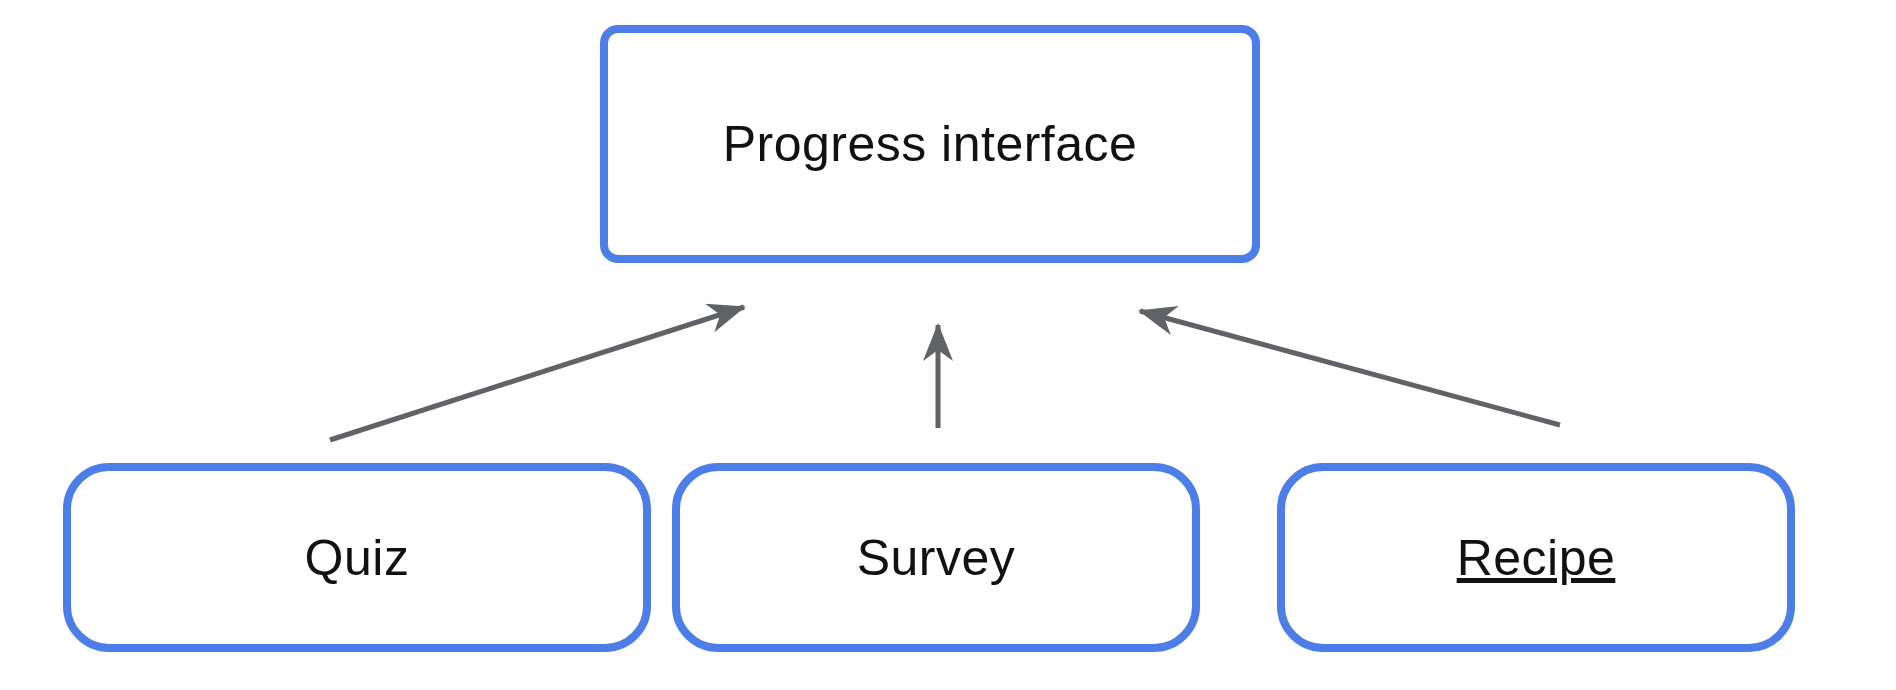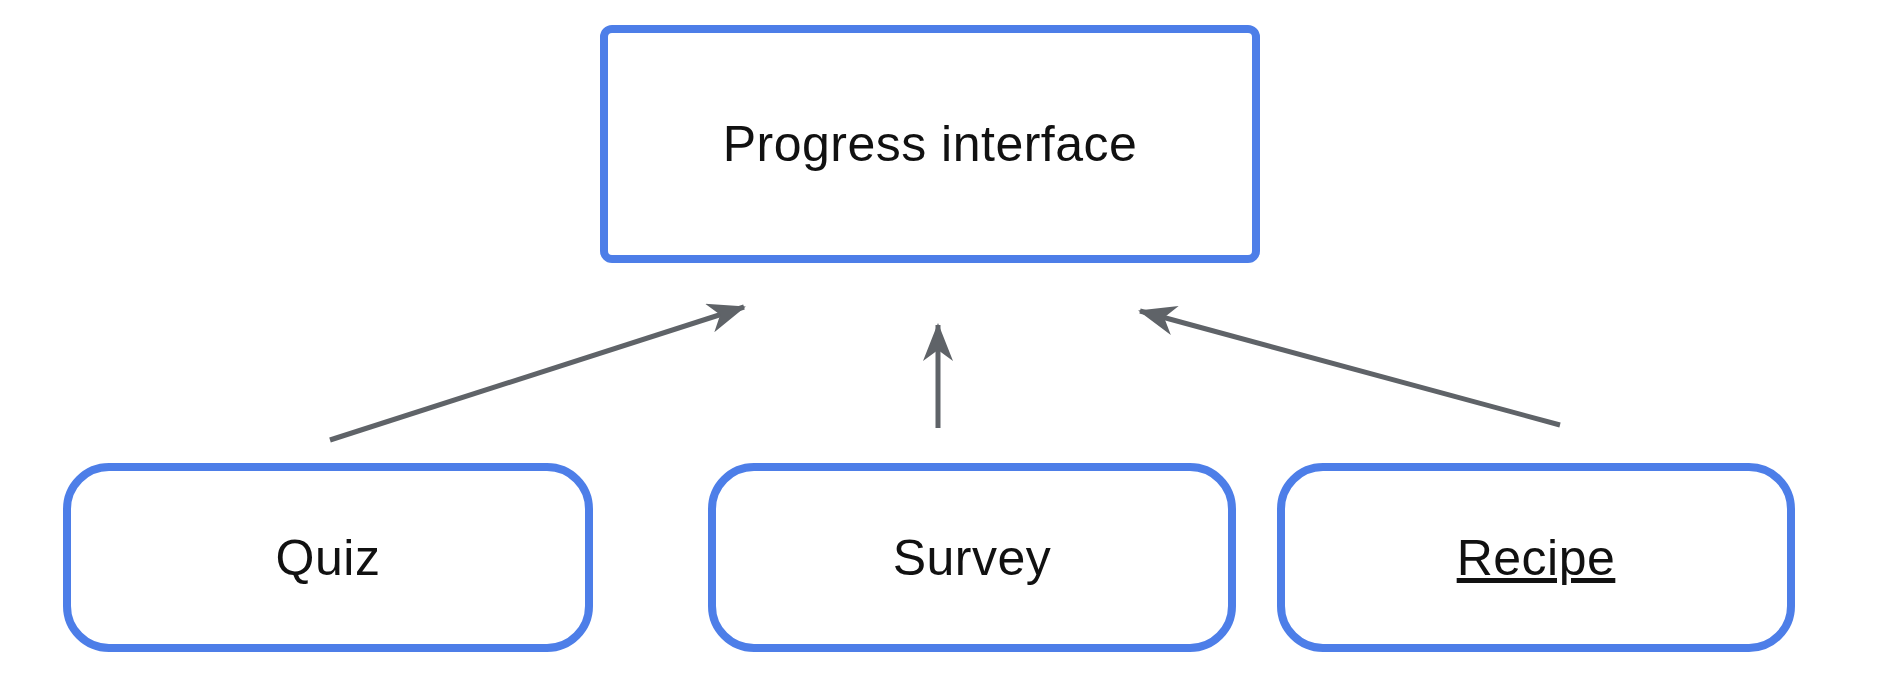"Progress interface" .node-top { border-radius: 12px -> 18px }
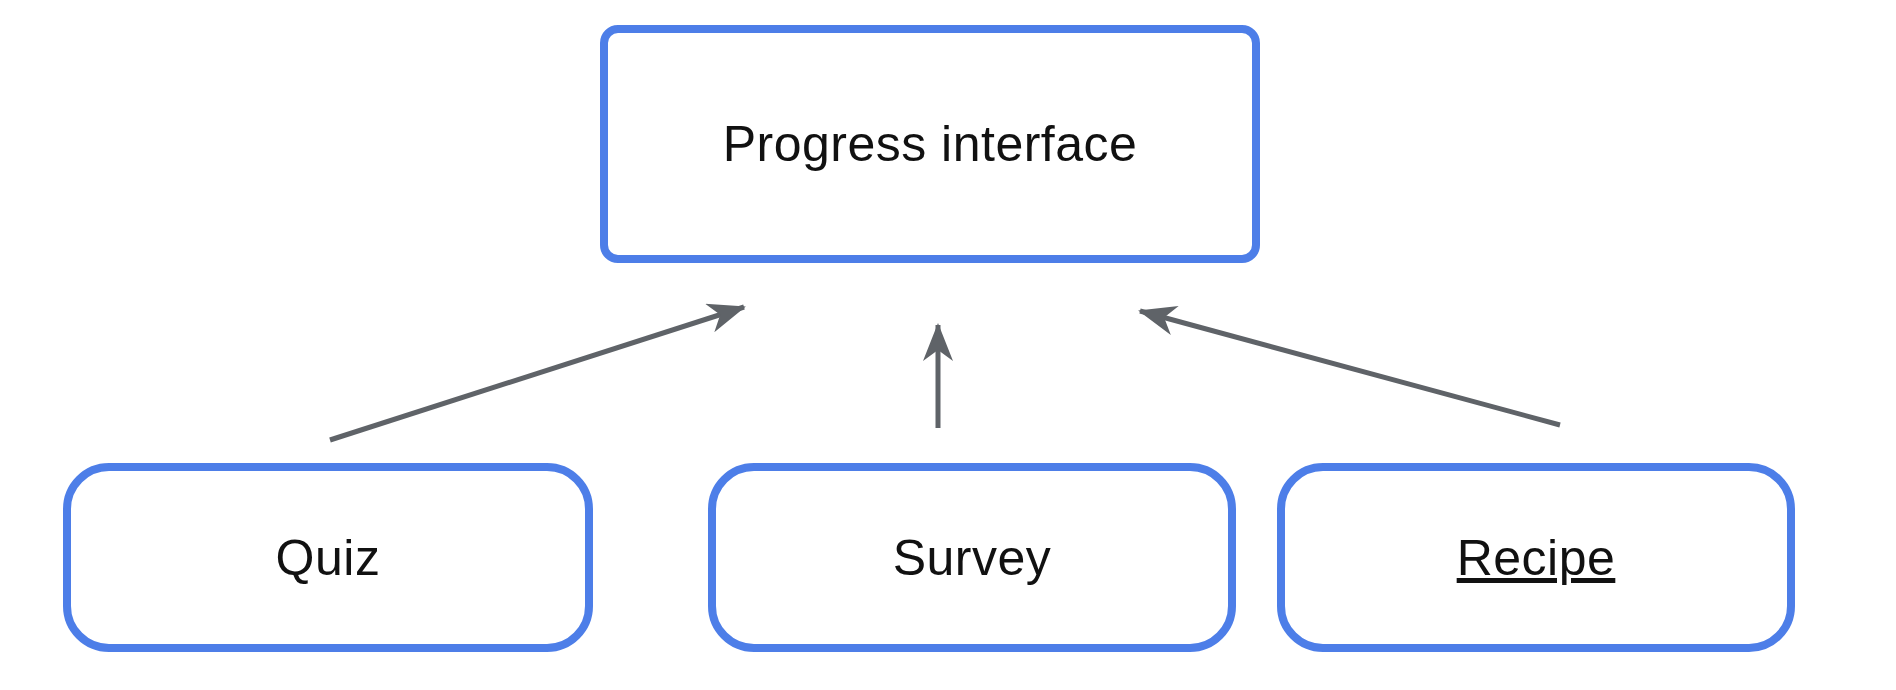"Quiz" .node-quiz { width: 530px -> 588px }
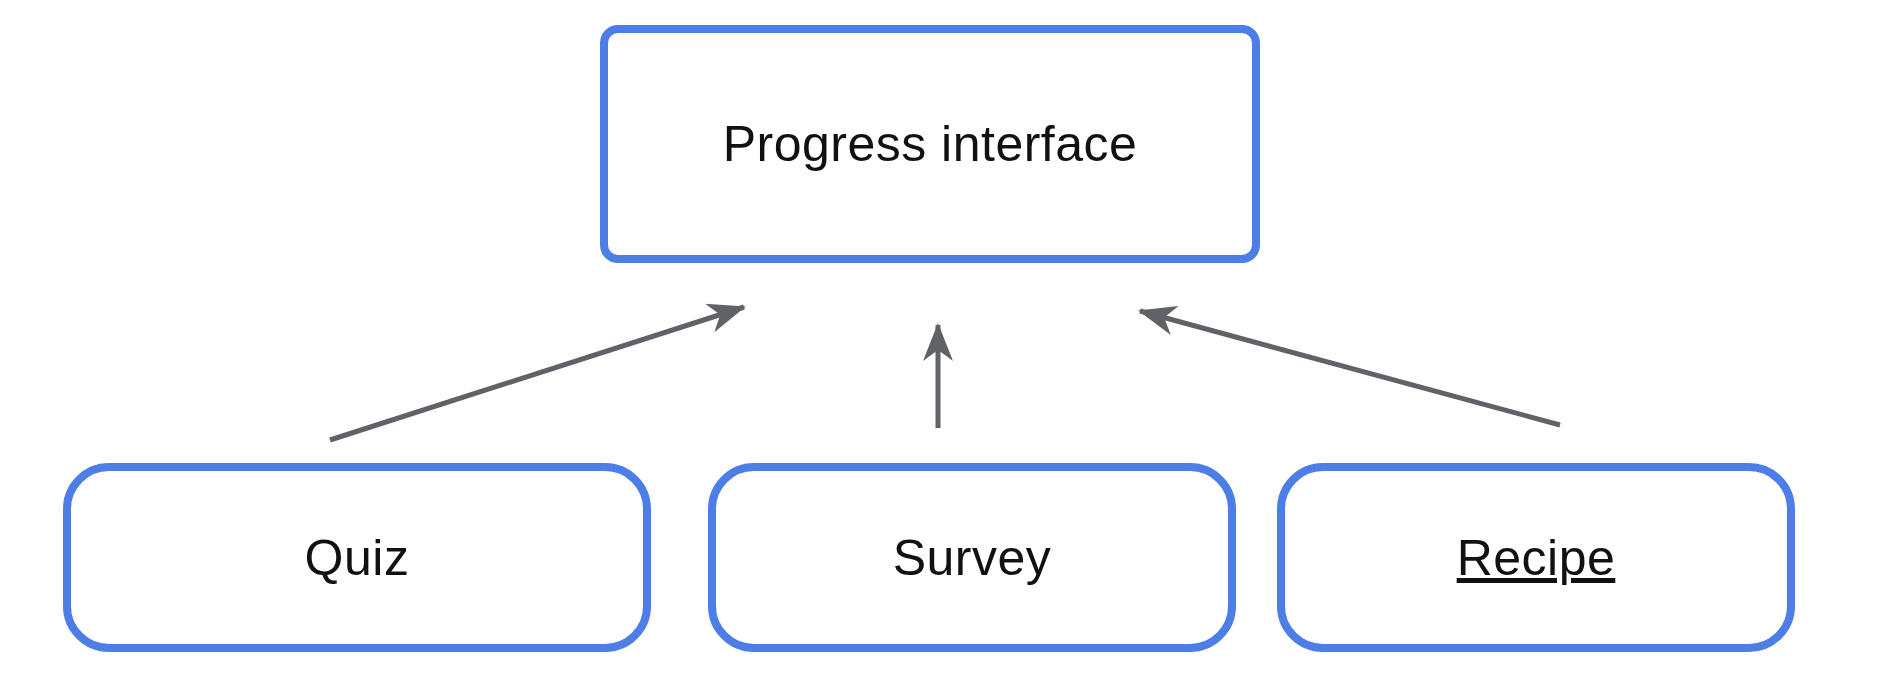"Survey" .node-survey { left: 708px -> 672px }
